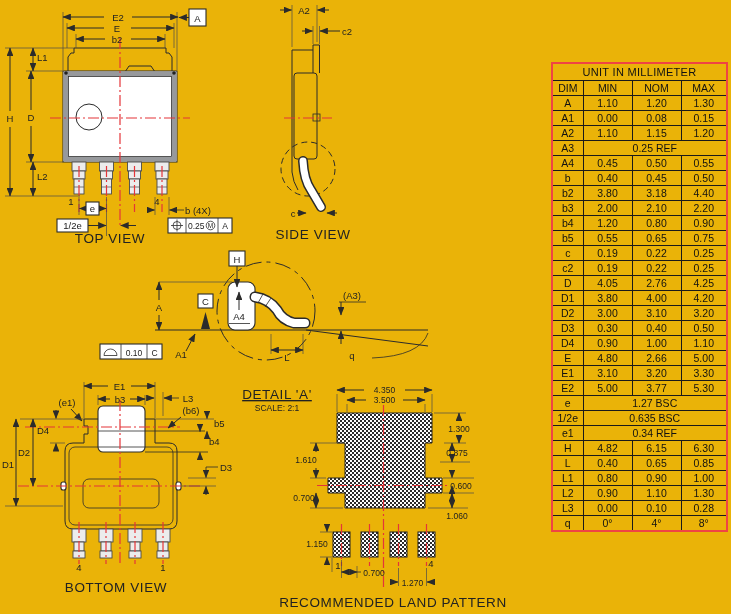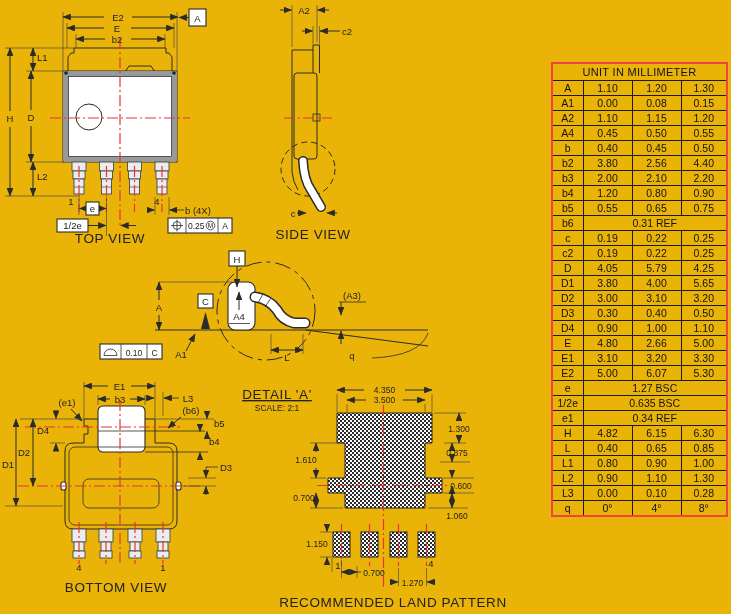"DIM" tr { html: none -> <tr> <th>DIM</th> <th>MIN</th> <th>NOM</th> <th>MAX</th> </tr> }
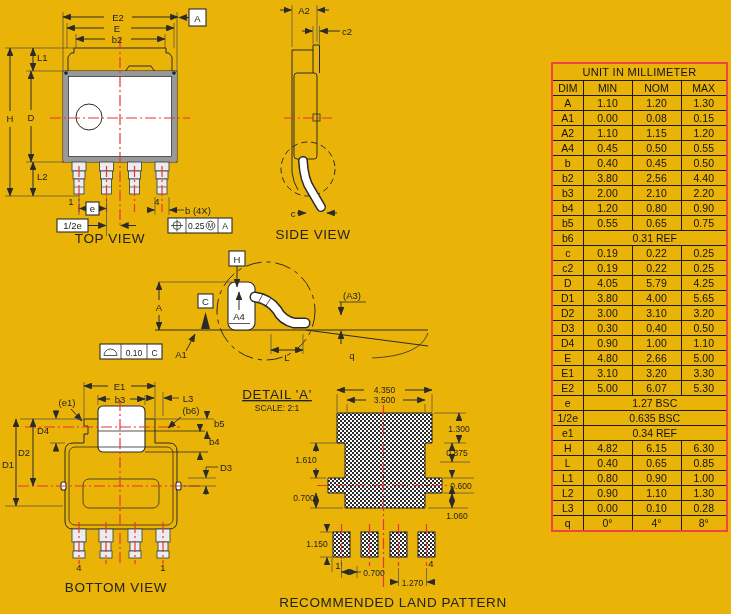"A3" tr { html: none -> <tr> <td>A3</td> <td>0.25 REF</td> </tr> }
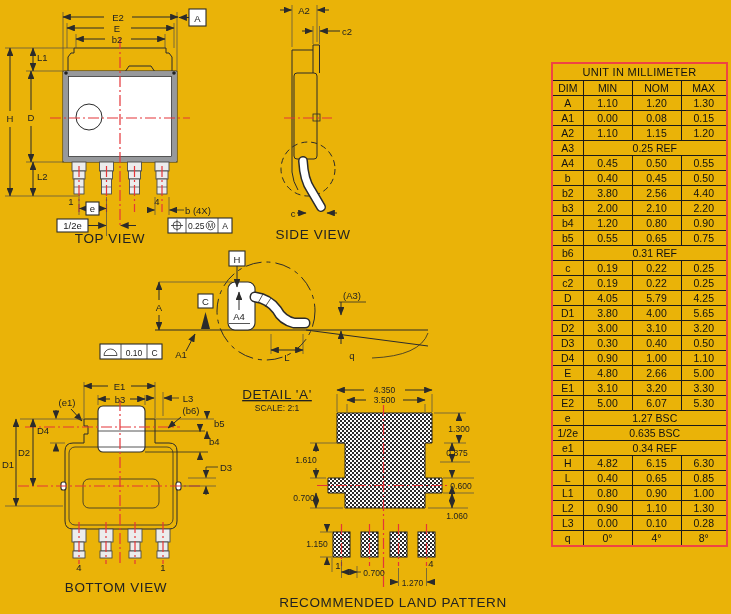"2.56" td { text: 2.56 -> 3.18 }
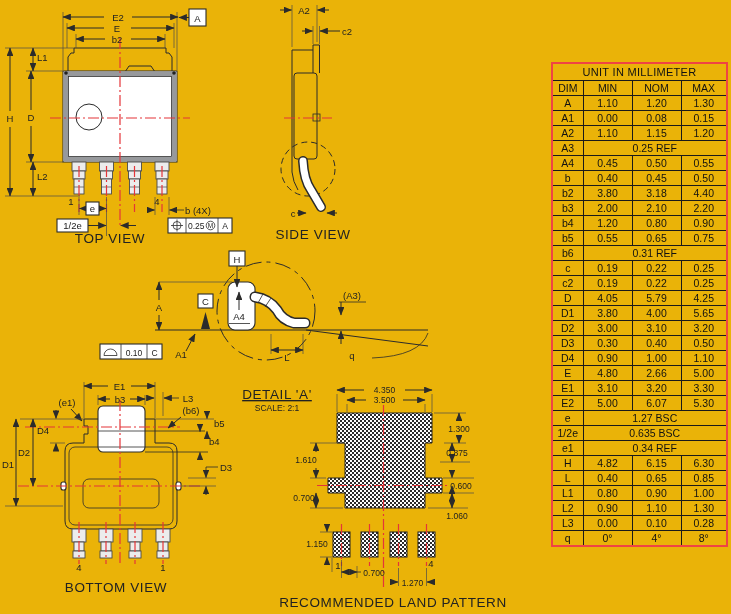"b6" tr { html: <tr> <td>b6</td> <td>0.31 REF</td> </tr> -> none }
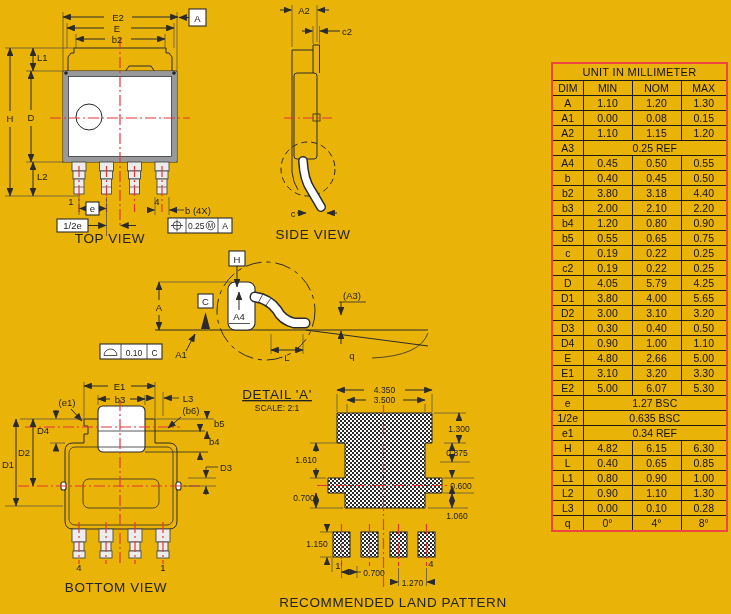"5.79" td { text: 5.79 -> 2.76 }
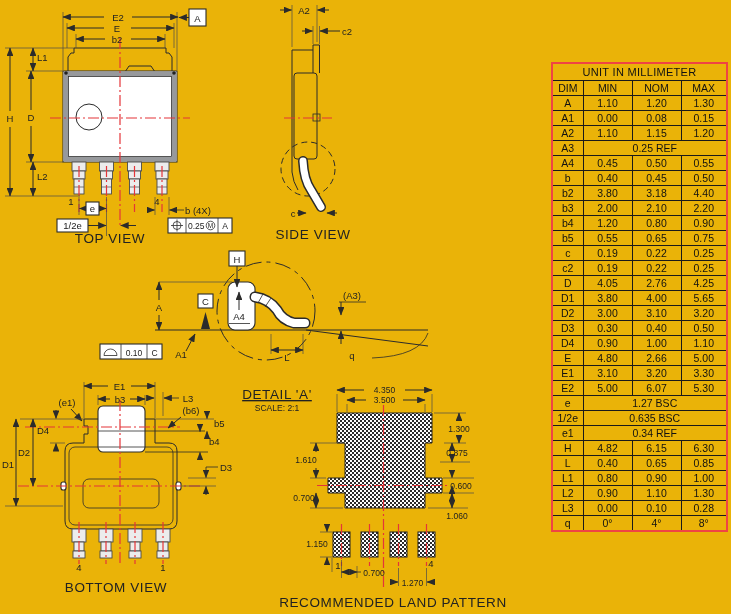"5.65" td { text: 5.65 -> 4.20 }
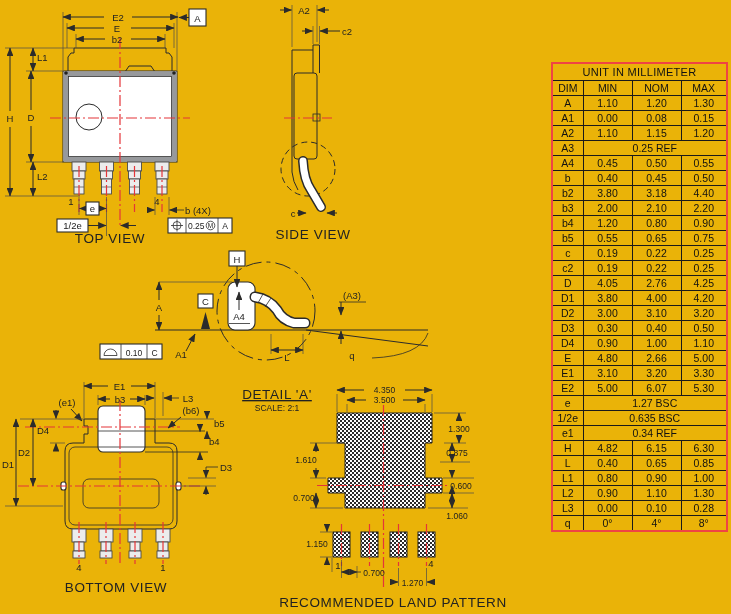"6.07" td { text: 6.07 -> 3.77 }
